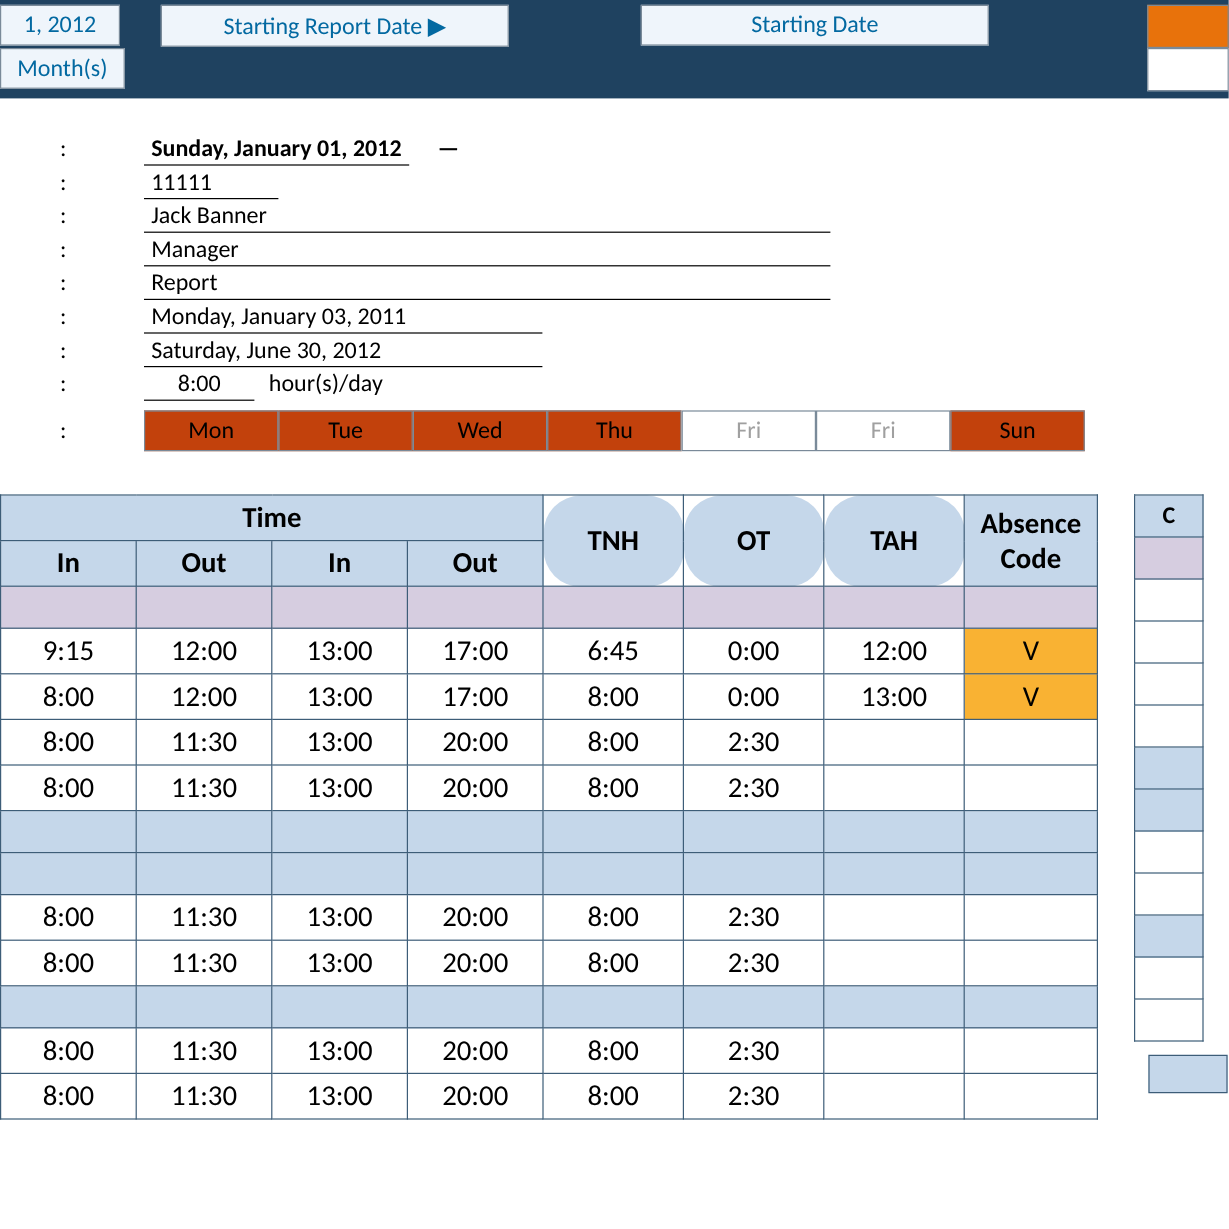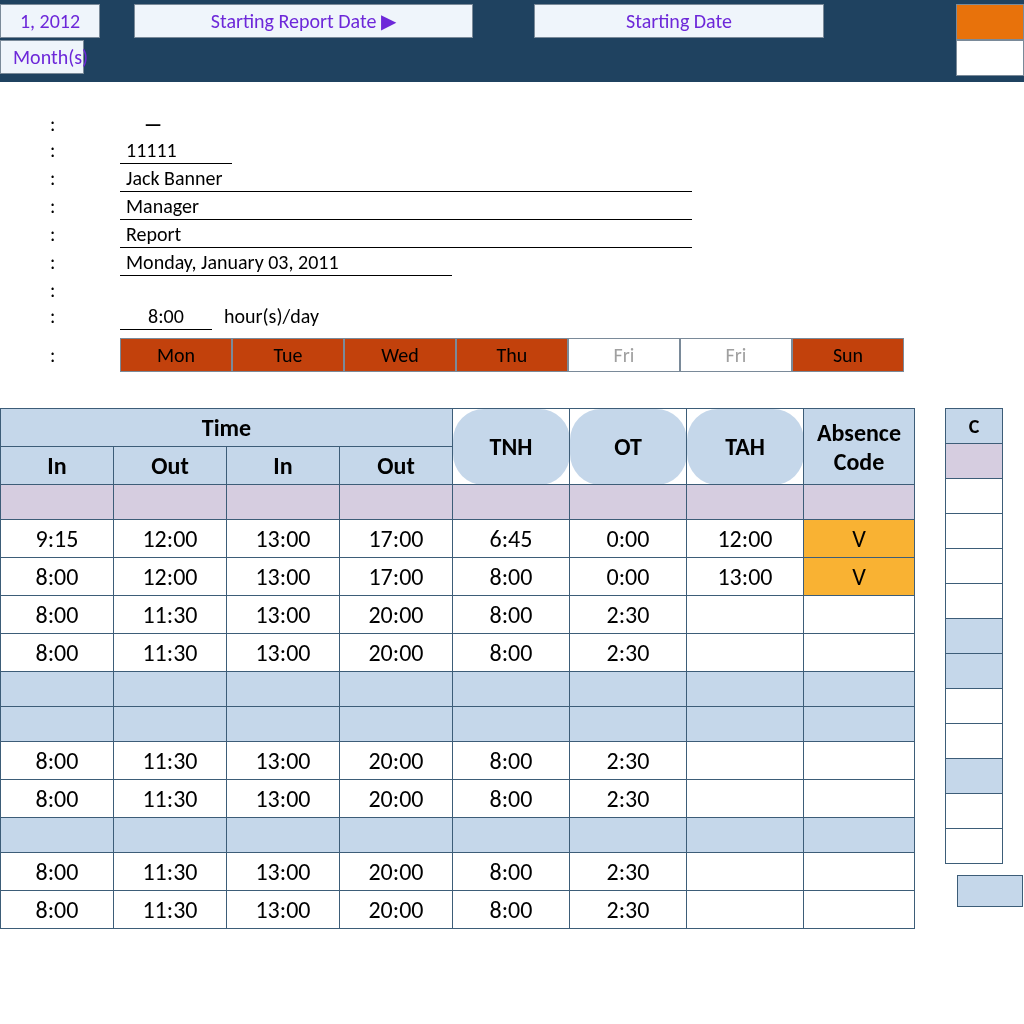"1, 2012" .topbar .cell { color: #6d28d9 -> #0369a1 }
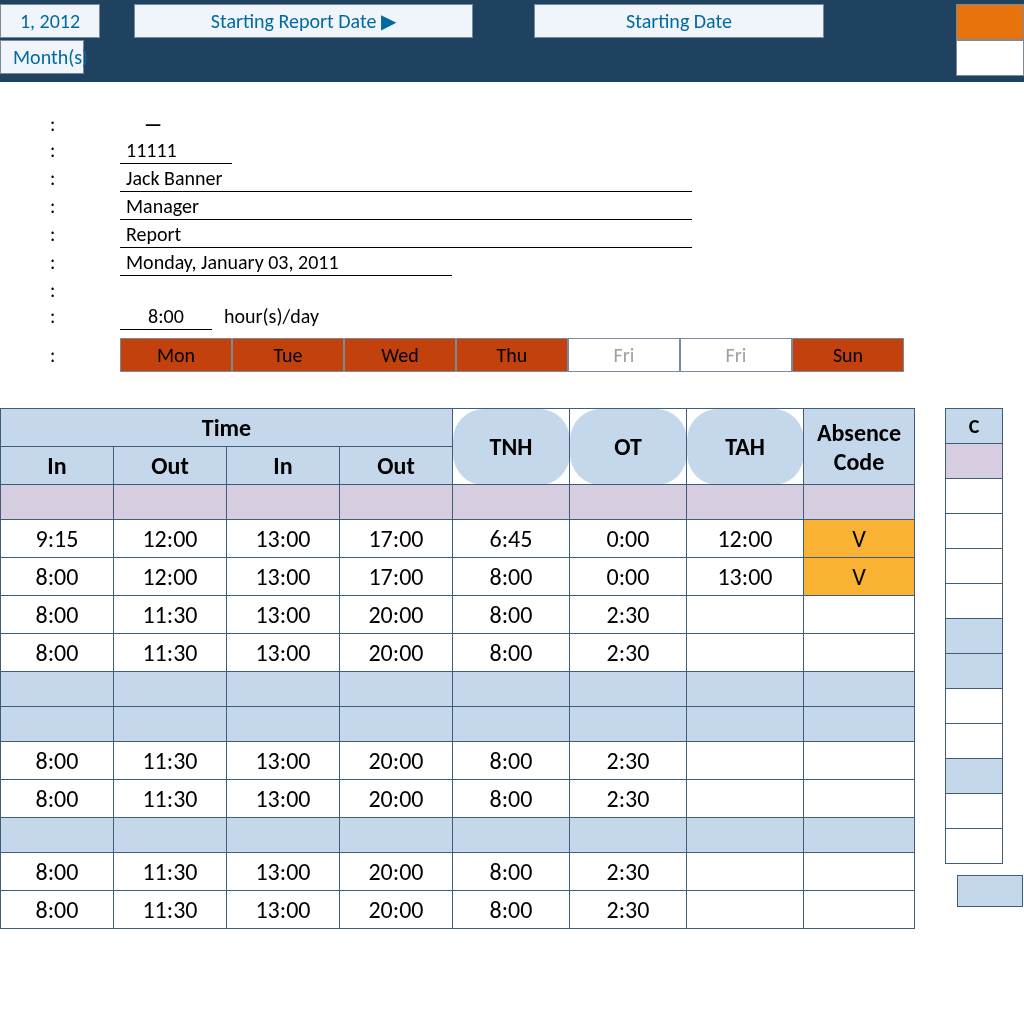"Starting Report Date ▶" .c-start { width: 339px -> 290px }
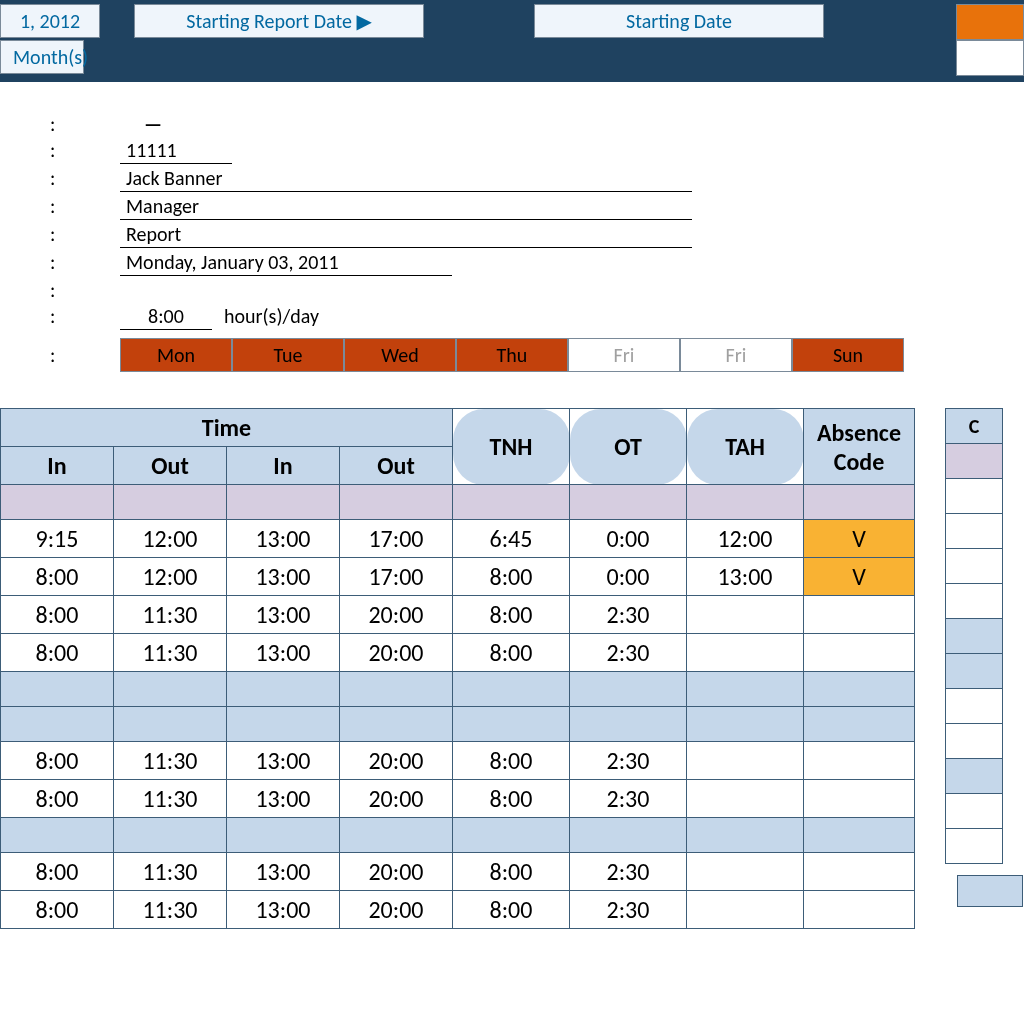"Month(s)" .c-months { width: 84px -> 104px }
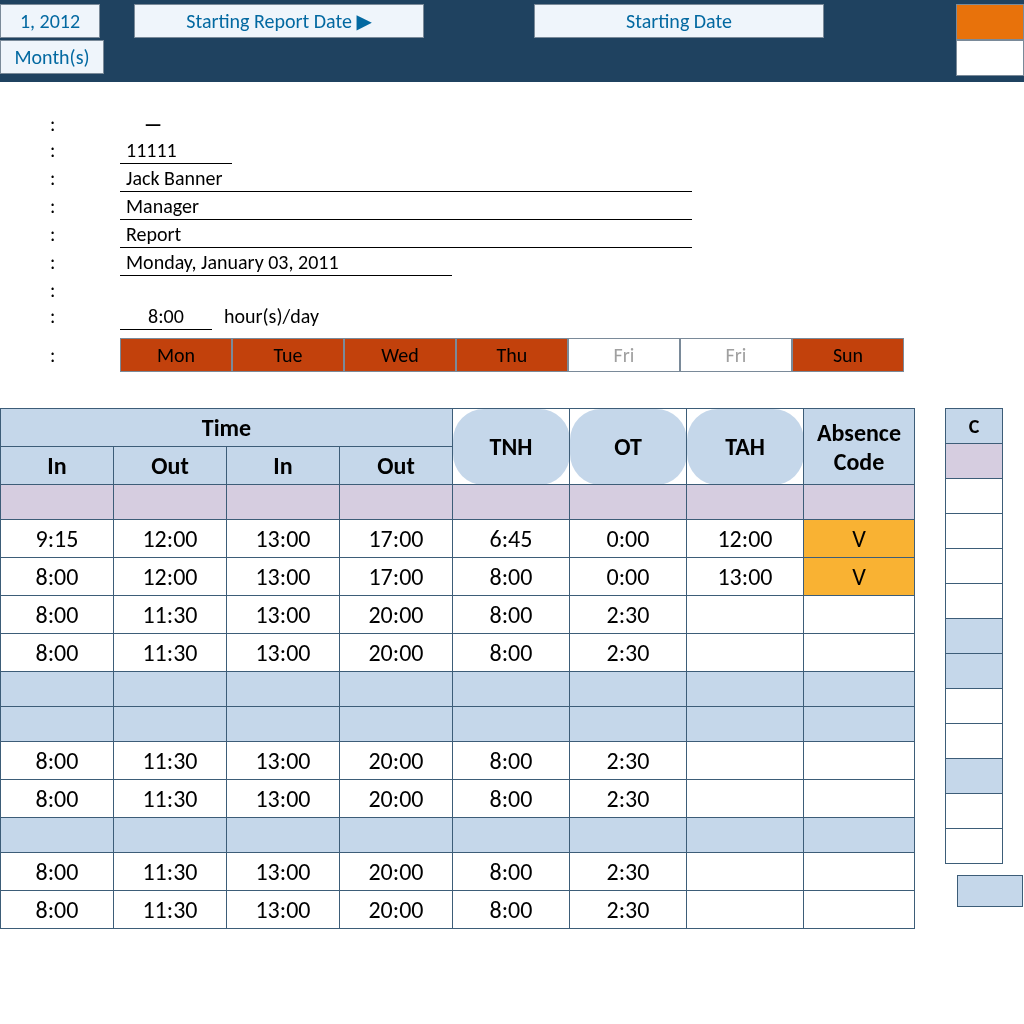"Sunday, January 01, 2012" span.val { html: none -> <span>Sunday, January 01, 2012</span> }
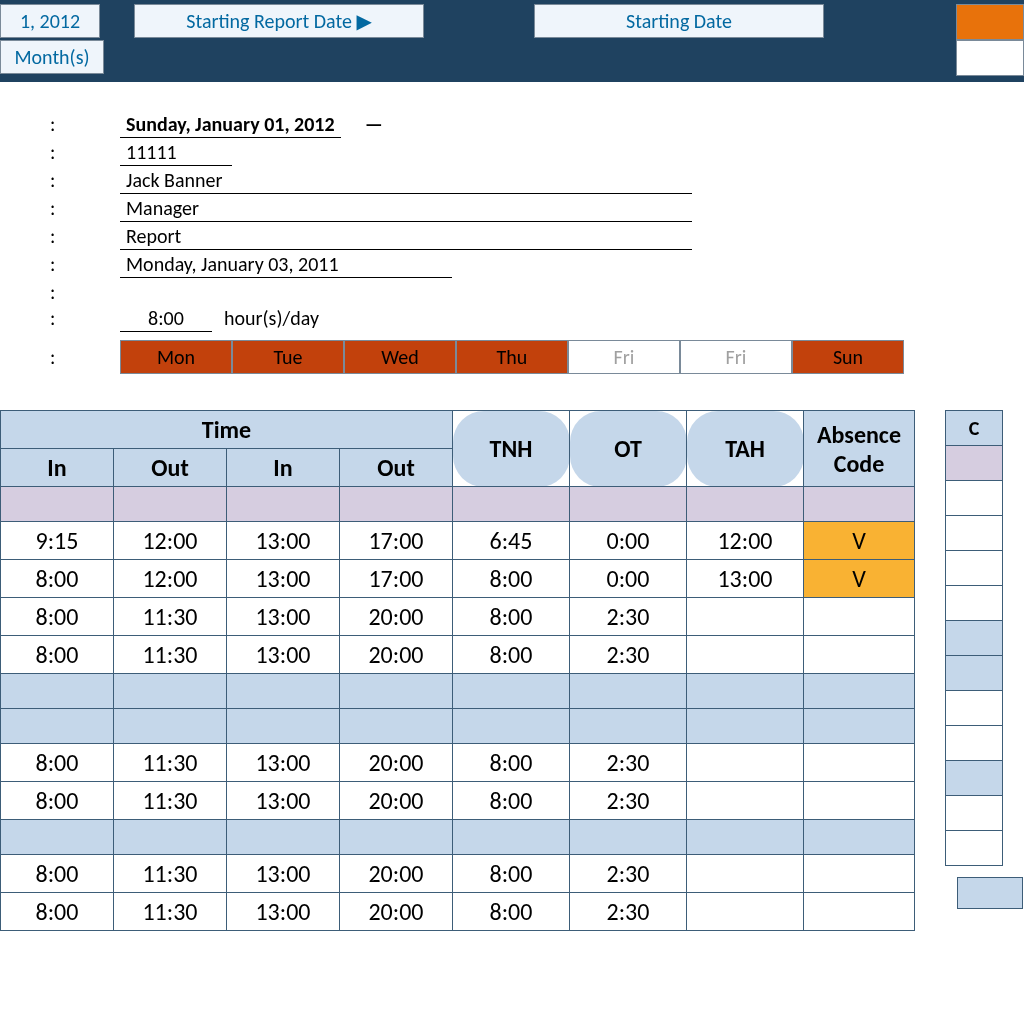"Saturday, June 30, 2012" span.val { html: none -> <span>Saturday, June 30, 2012</span> }
